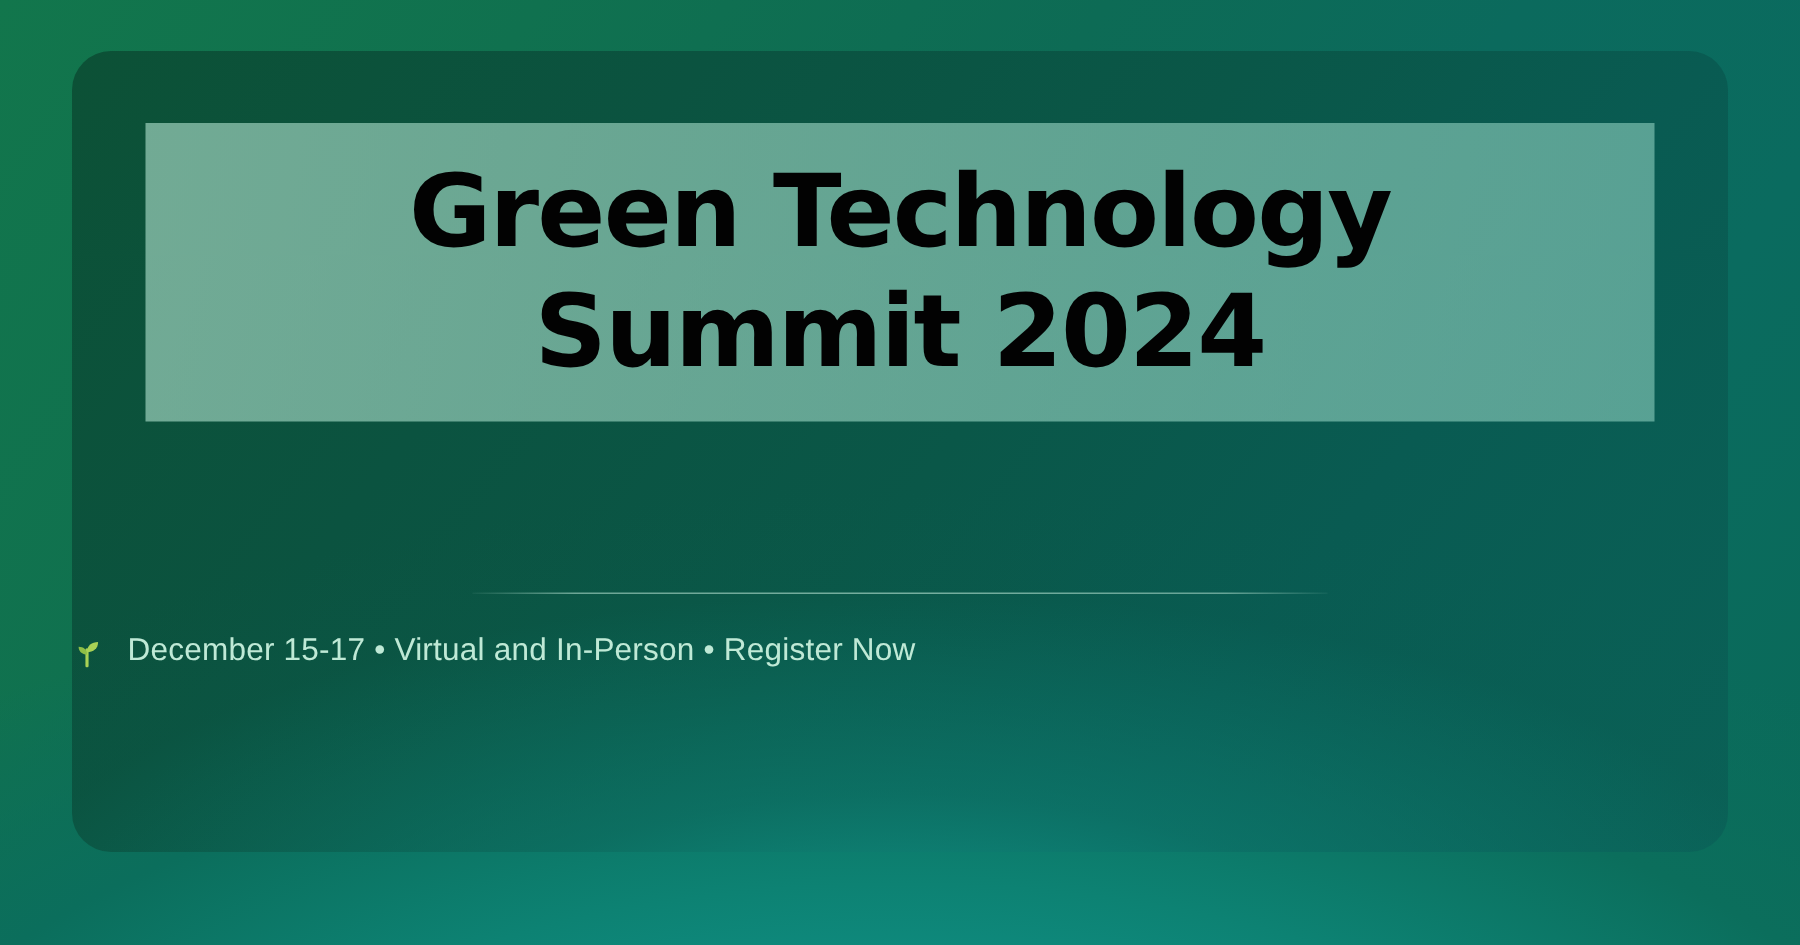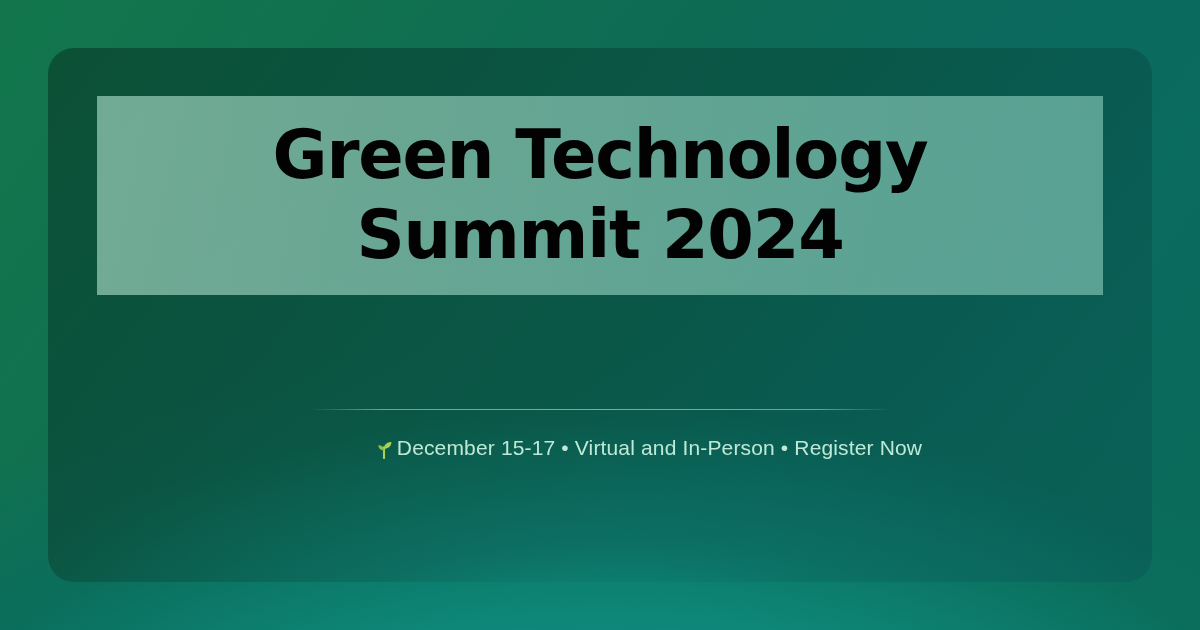"Green Technology" #poster-card { top: 48px -> 34px }
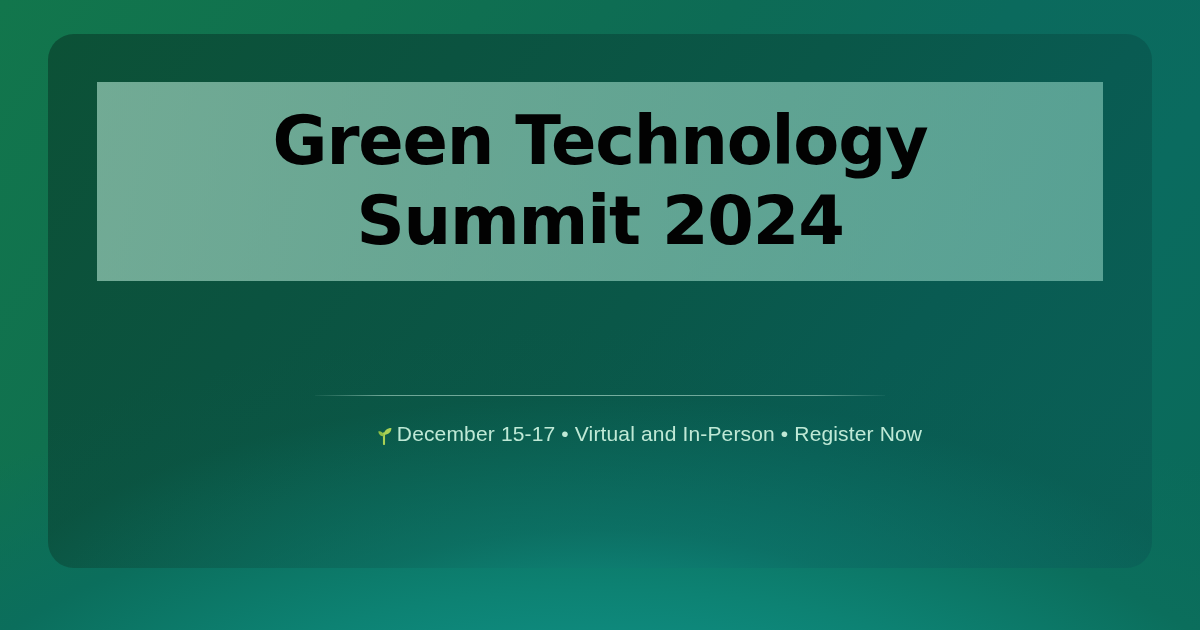"December 15-17 • Virtual and" #poster-meta { gap: 3px -> 17px; justify-content: center -> none; margin-left: 48px -> none }
